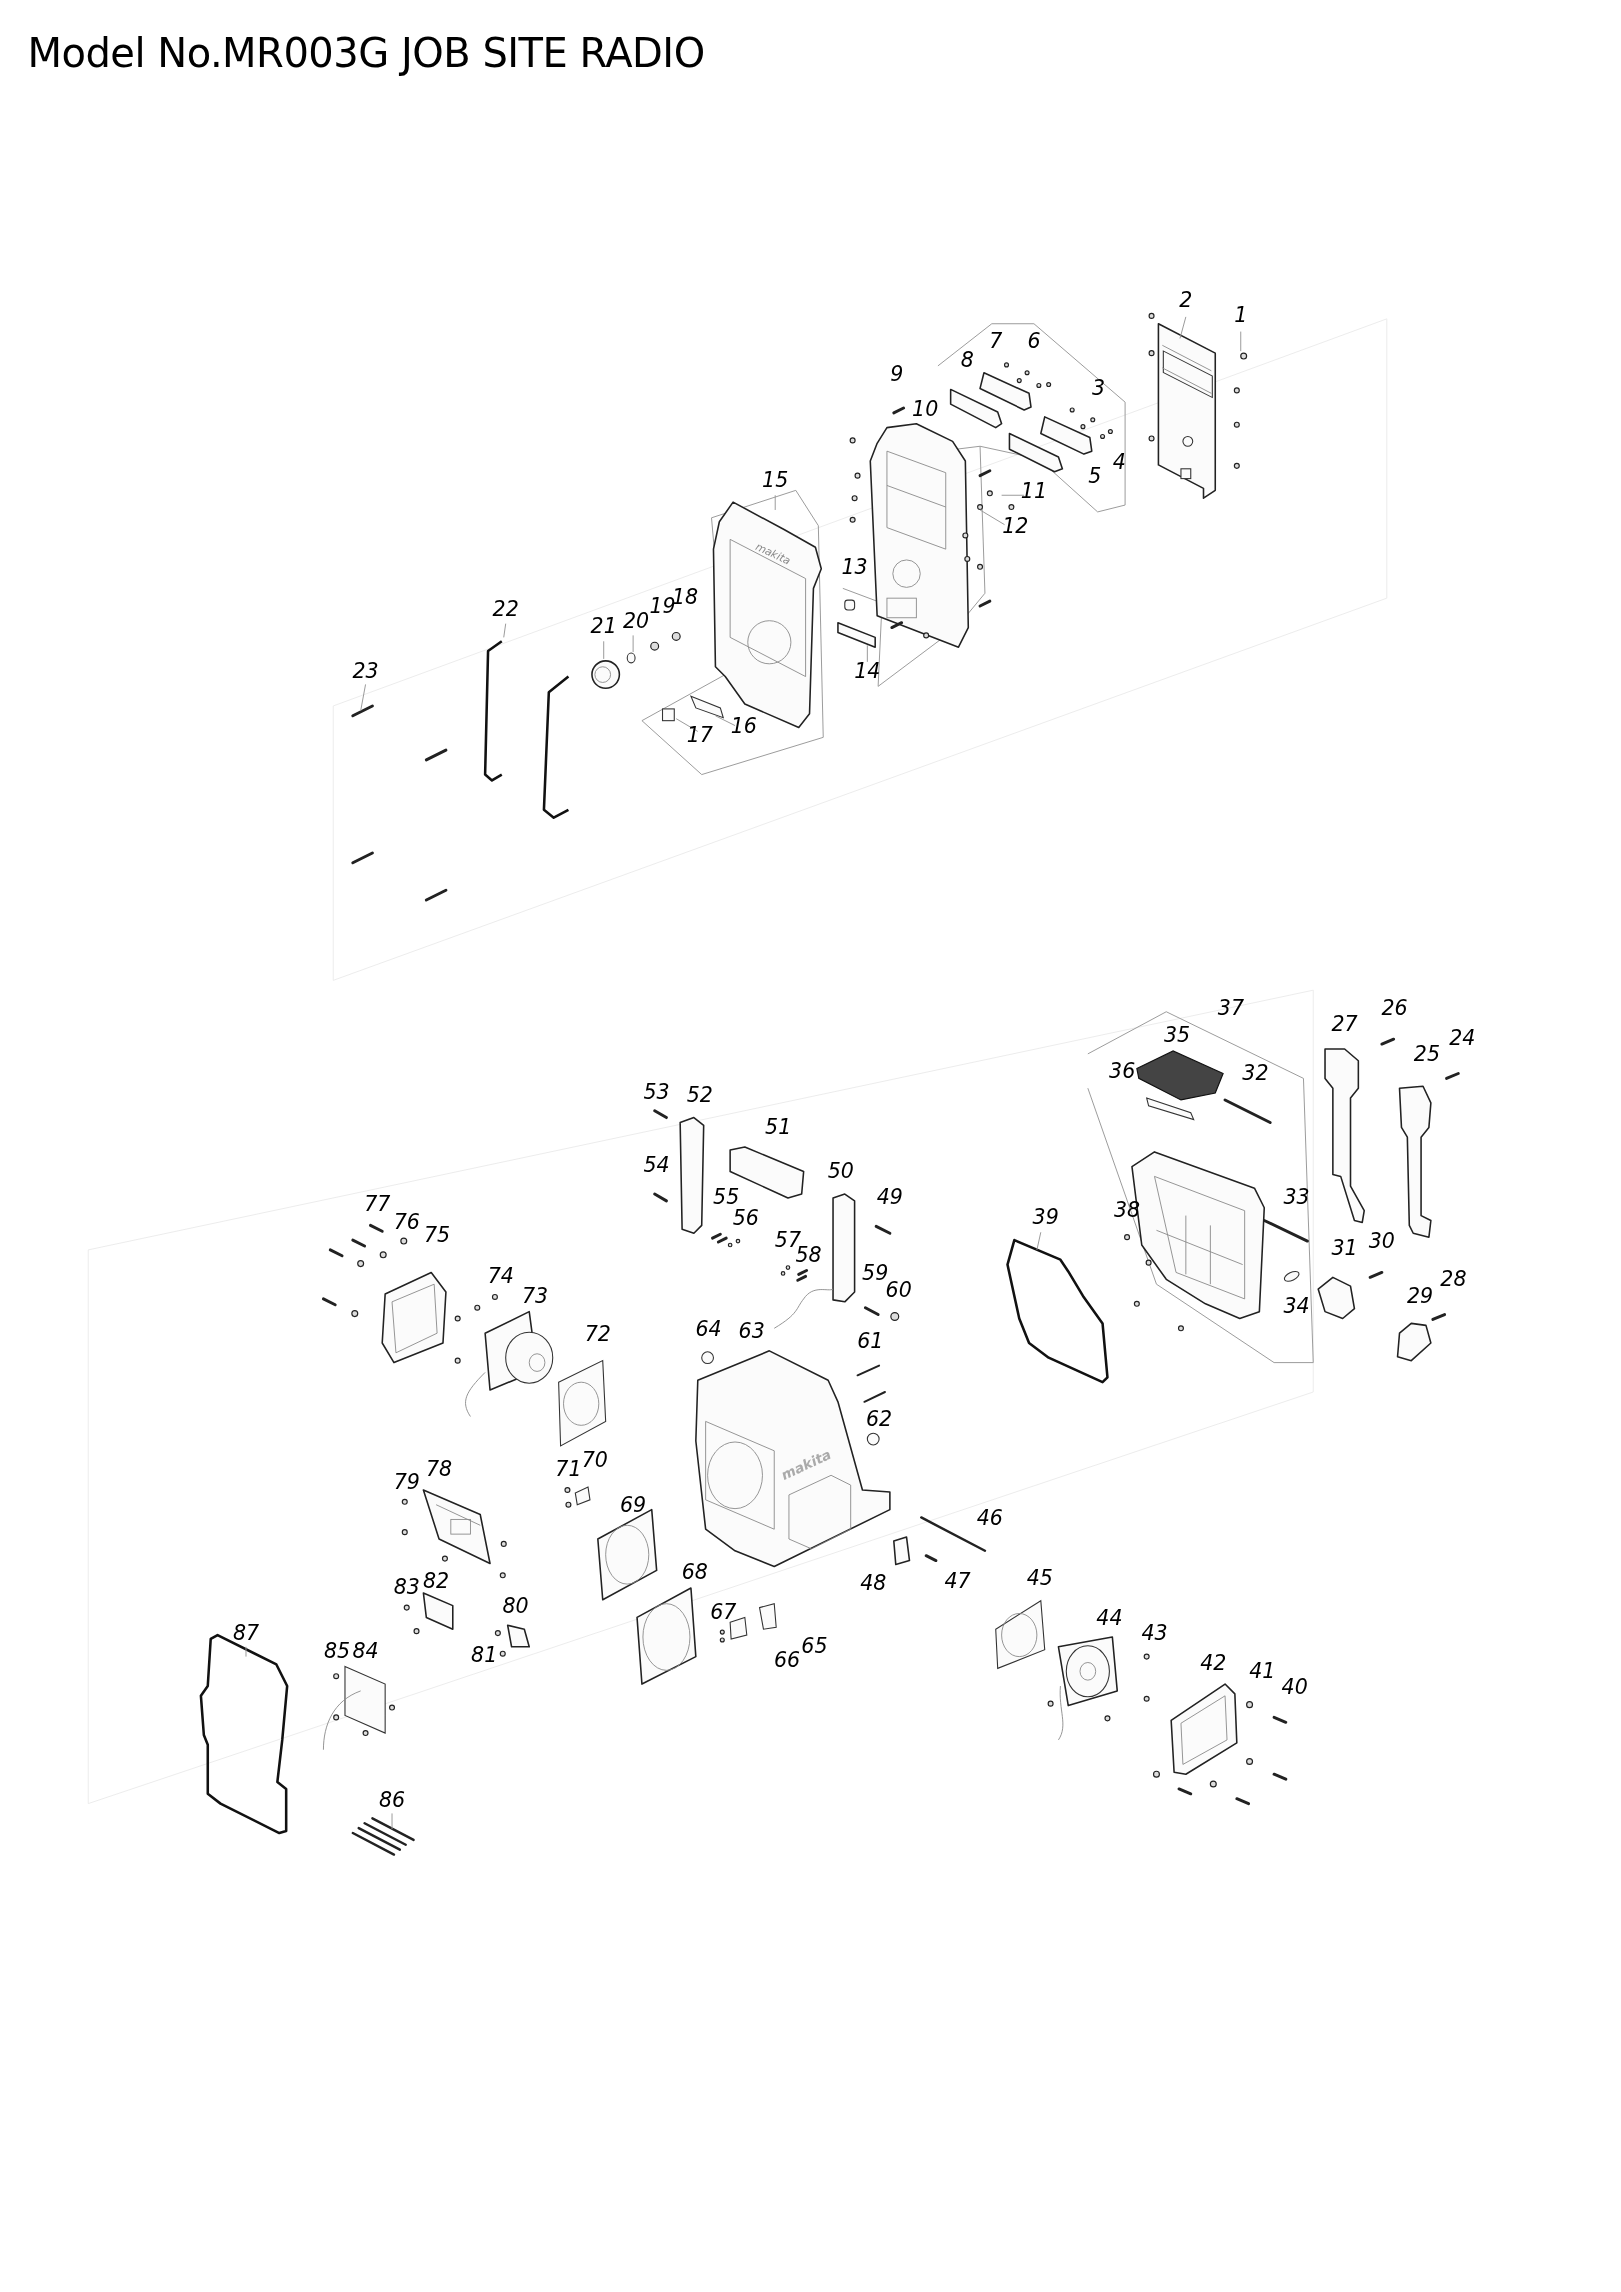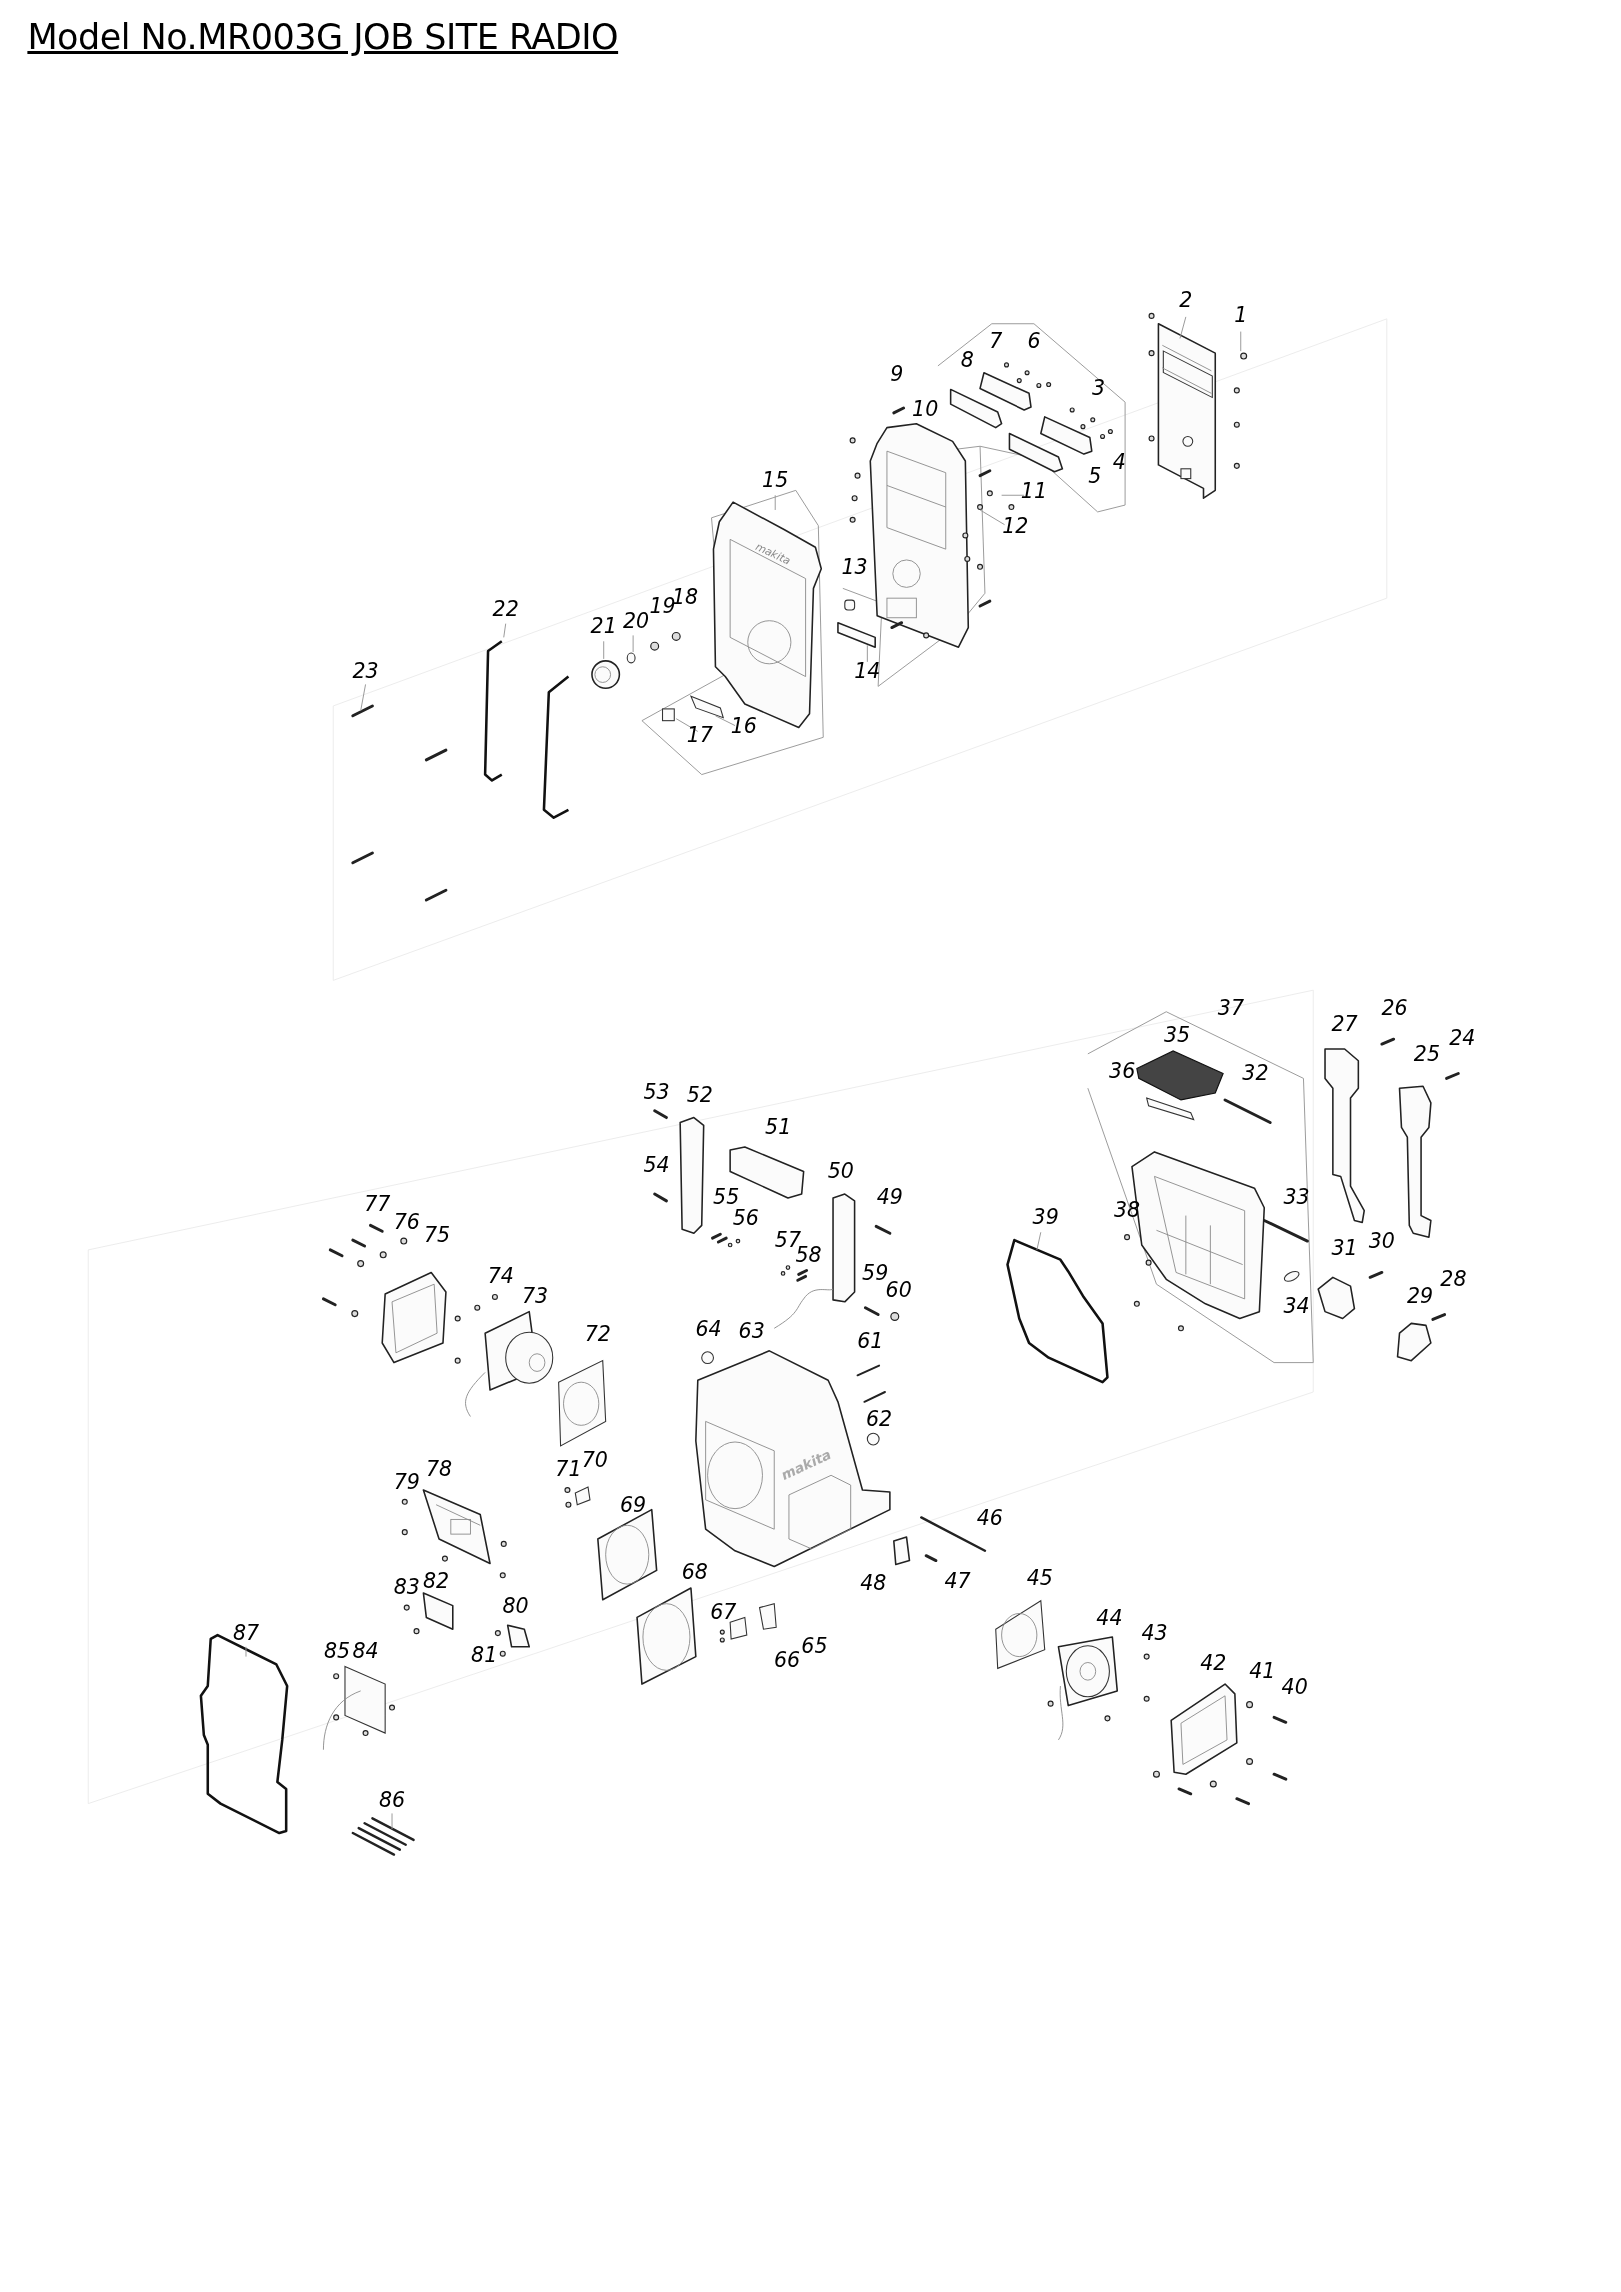"Model No.MR003G JOB SITE RADIO" .title { font-size: 35px -> 40px; text-decoration: underline -> none; top: 17px -> 30px }
